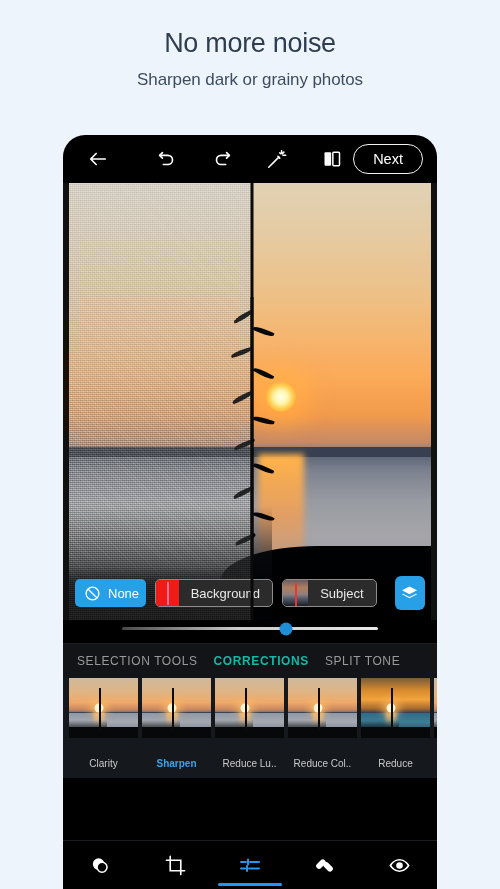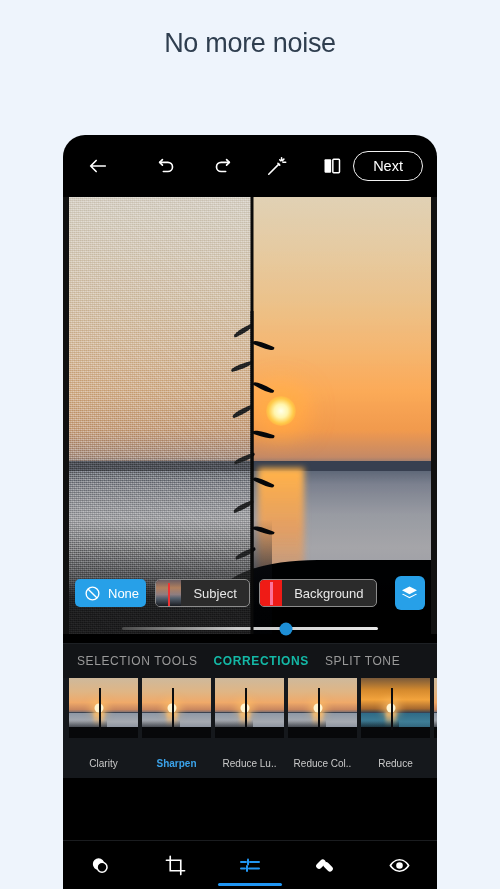"Sharpen dark or grainy photos" div.promo-sub { html: none -> <div>Sharpen dark or grainy photos</div> }
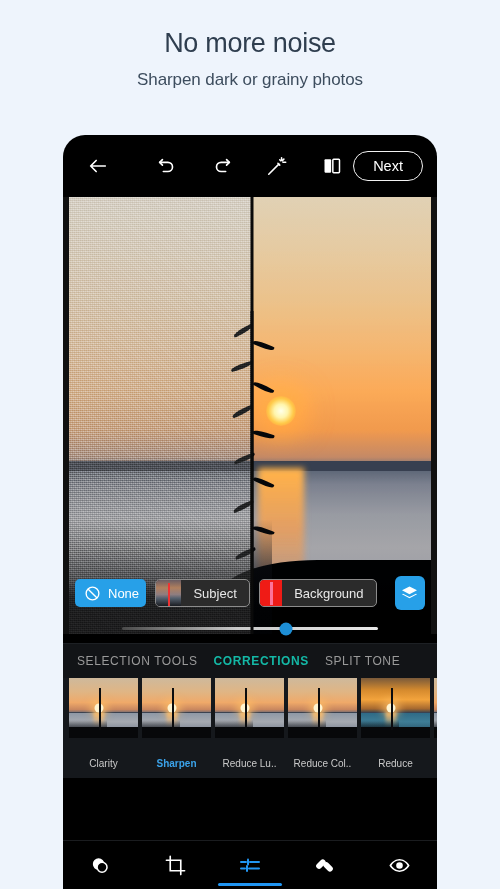"Next" .toolbar { height: 62px -> 48px }
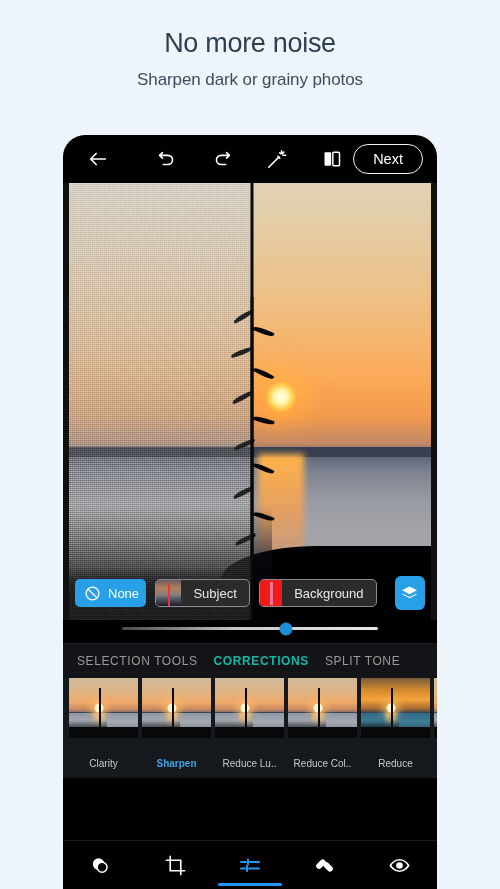"Subject" div.chip { order: before "Background" -> after "Background" }
